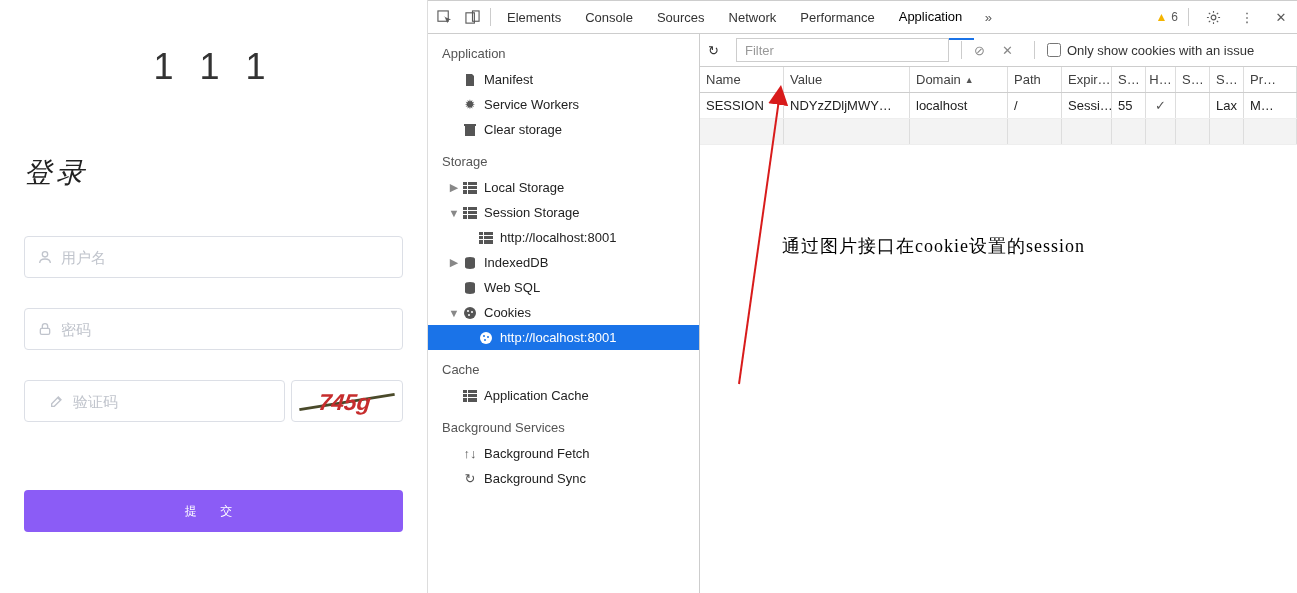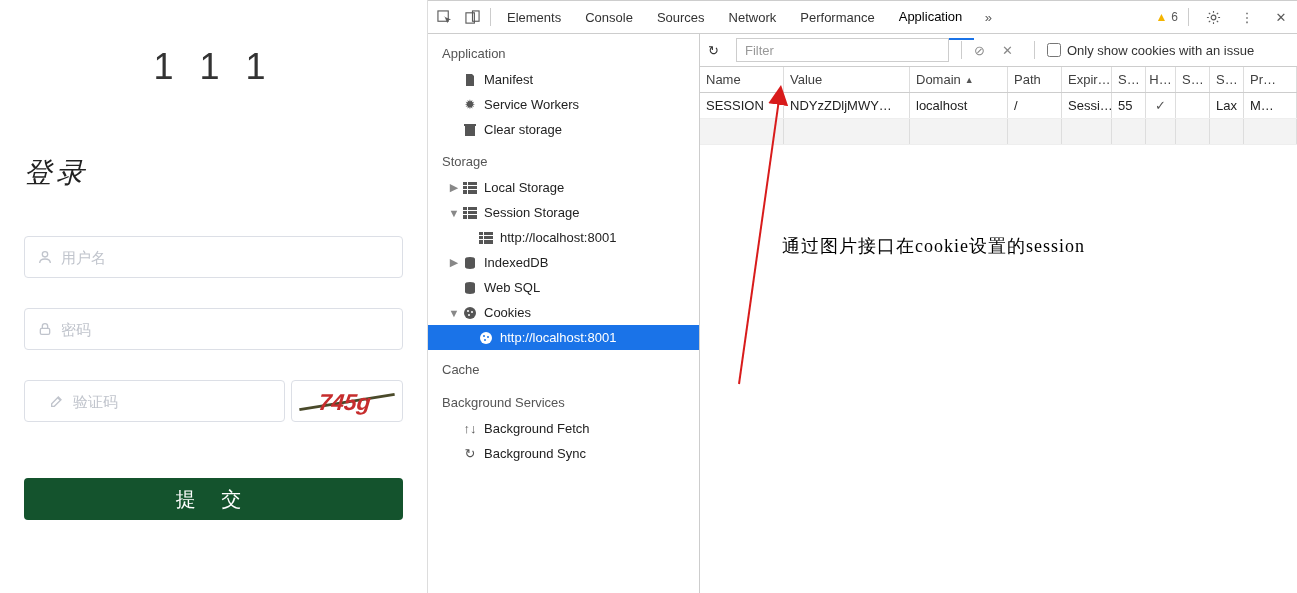"验证码" .captcha-row .field { margin-bottom: 0 -> 12px }
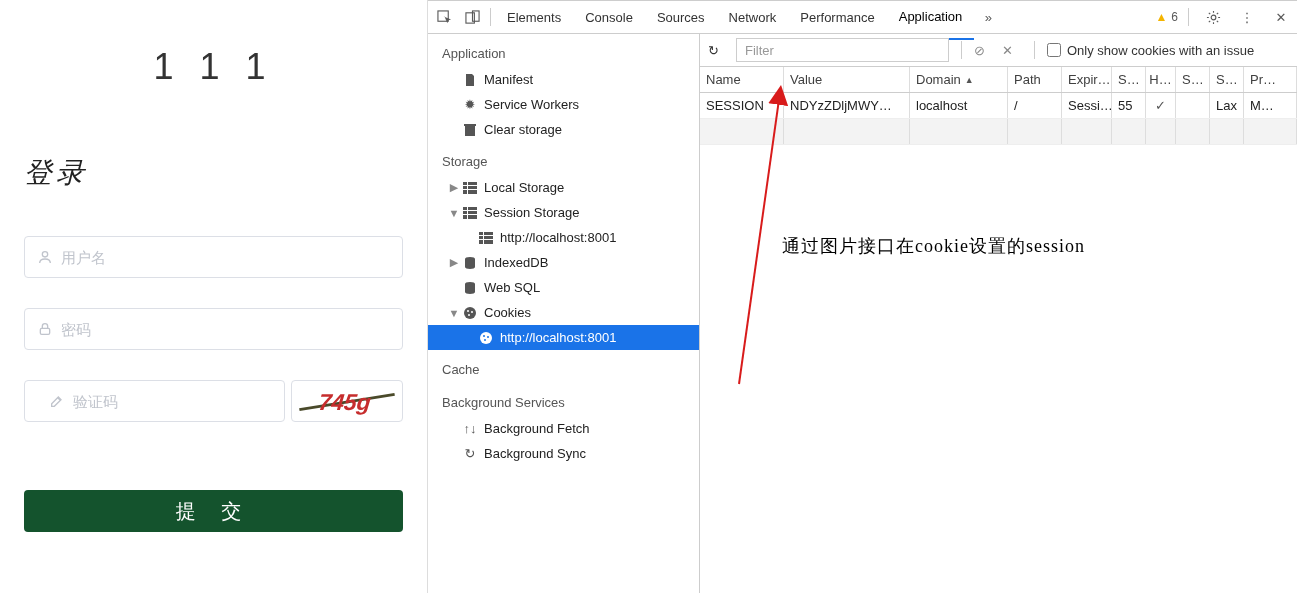"Application Cache" div.tree-item { html: none -> <div> <span></span> <span> <svg> <rect></rect> <rect></rect> <rect></rect> <rect></rect> </svg> </span> <span>Application Cache</span> </div> }
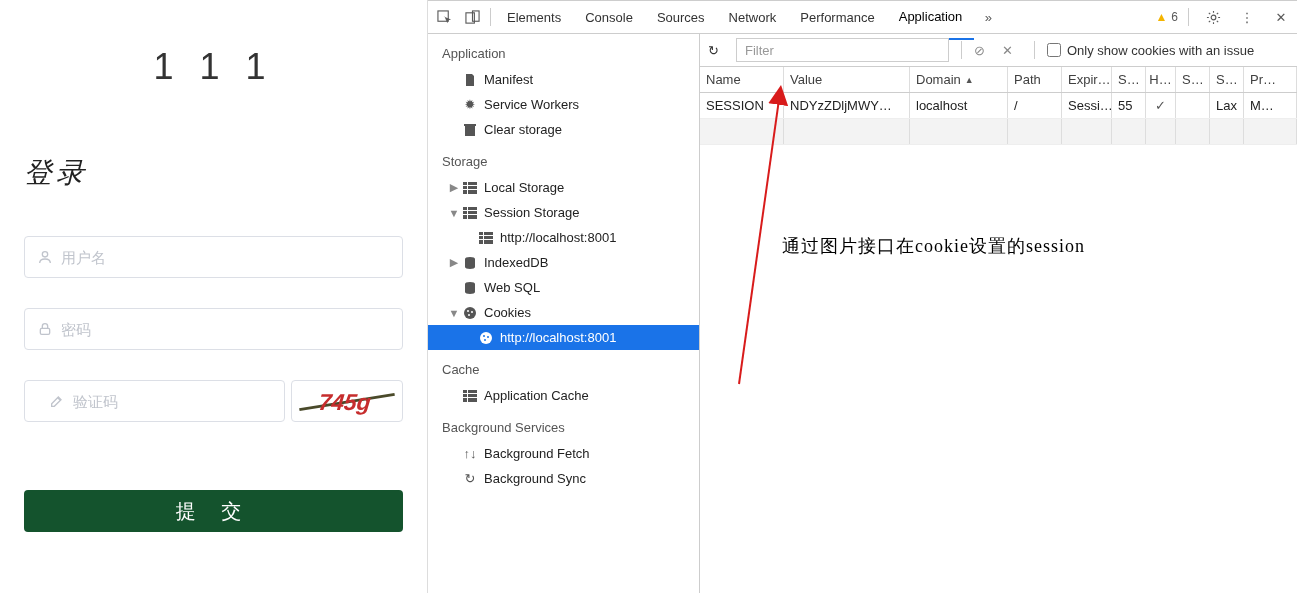"提 交" .submit-btn { background: #14532d -> #8b5cf6; font-size: 20px -> 12px }
